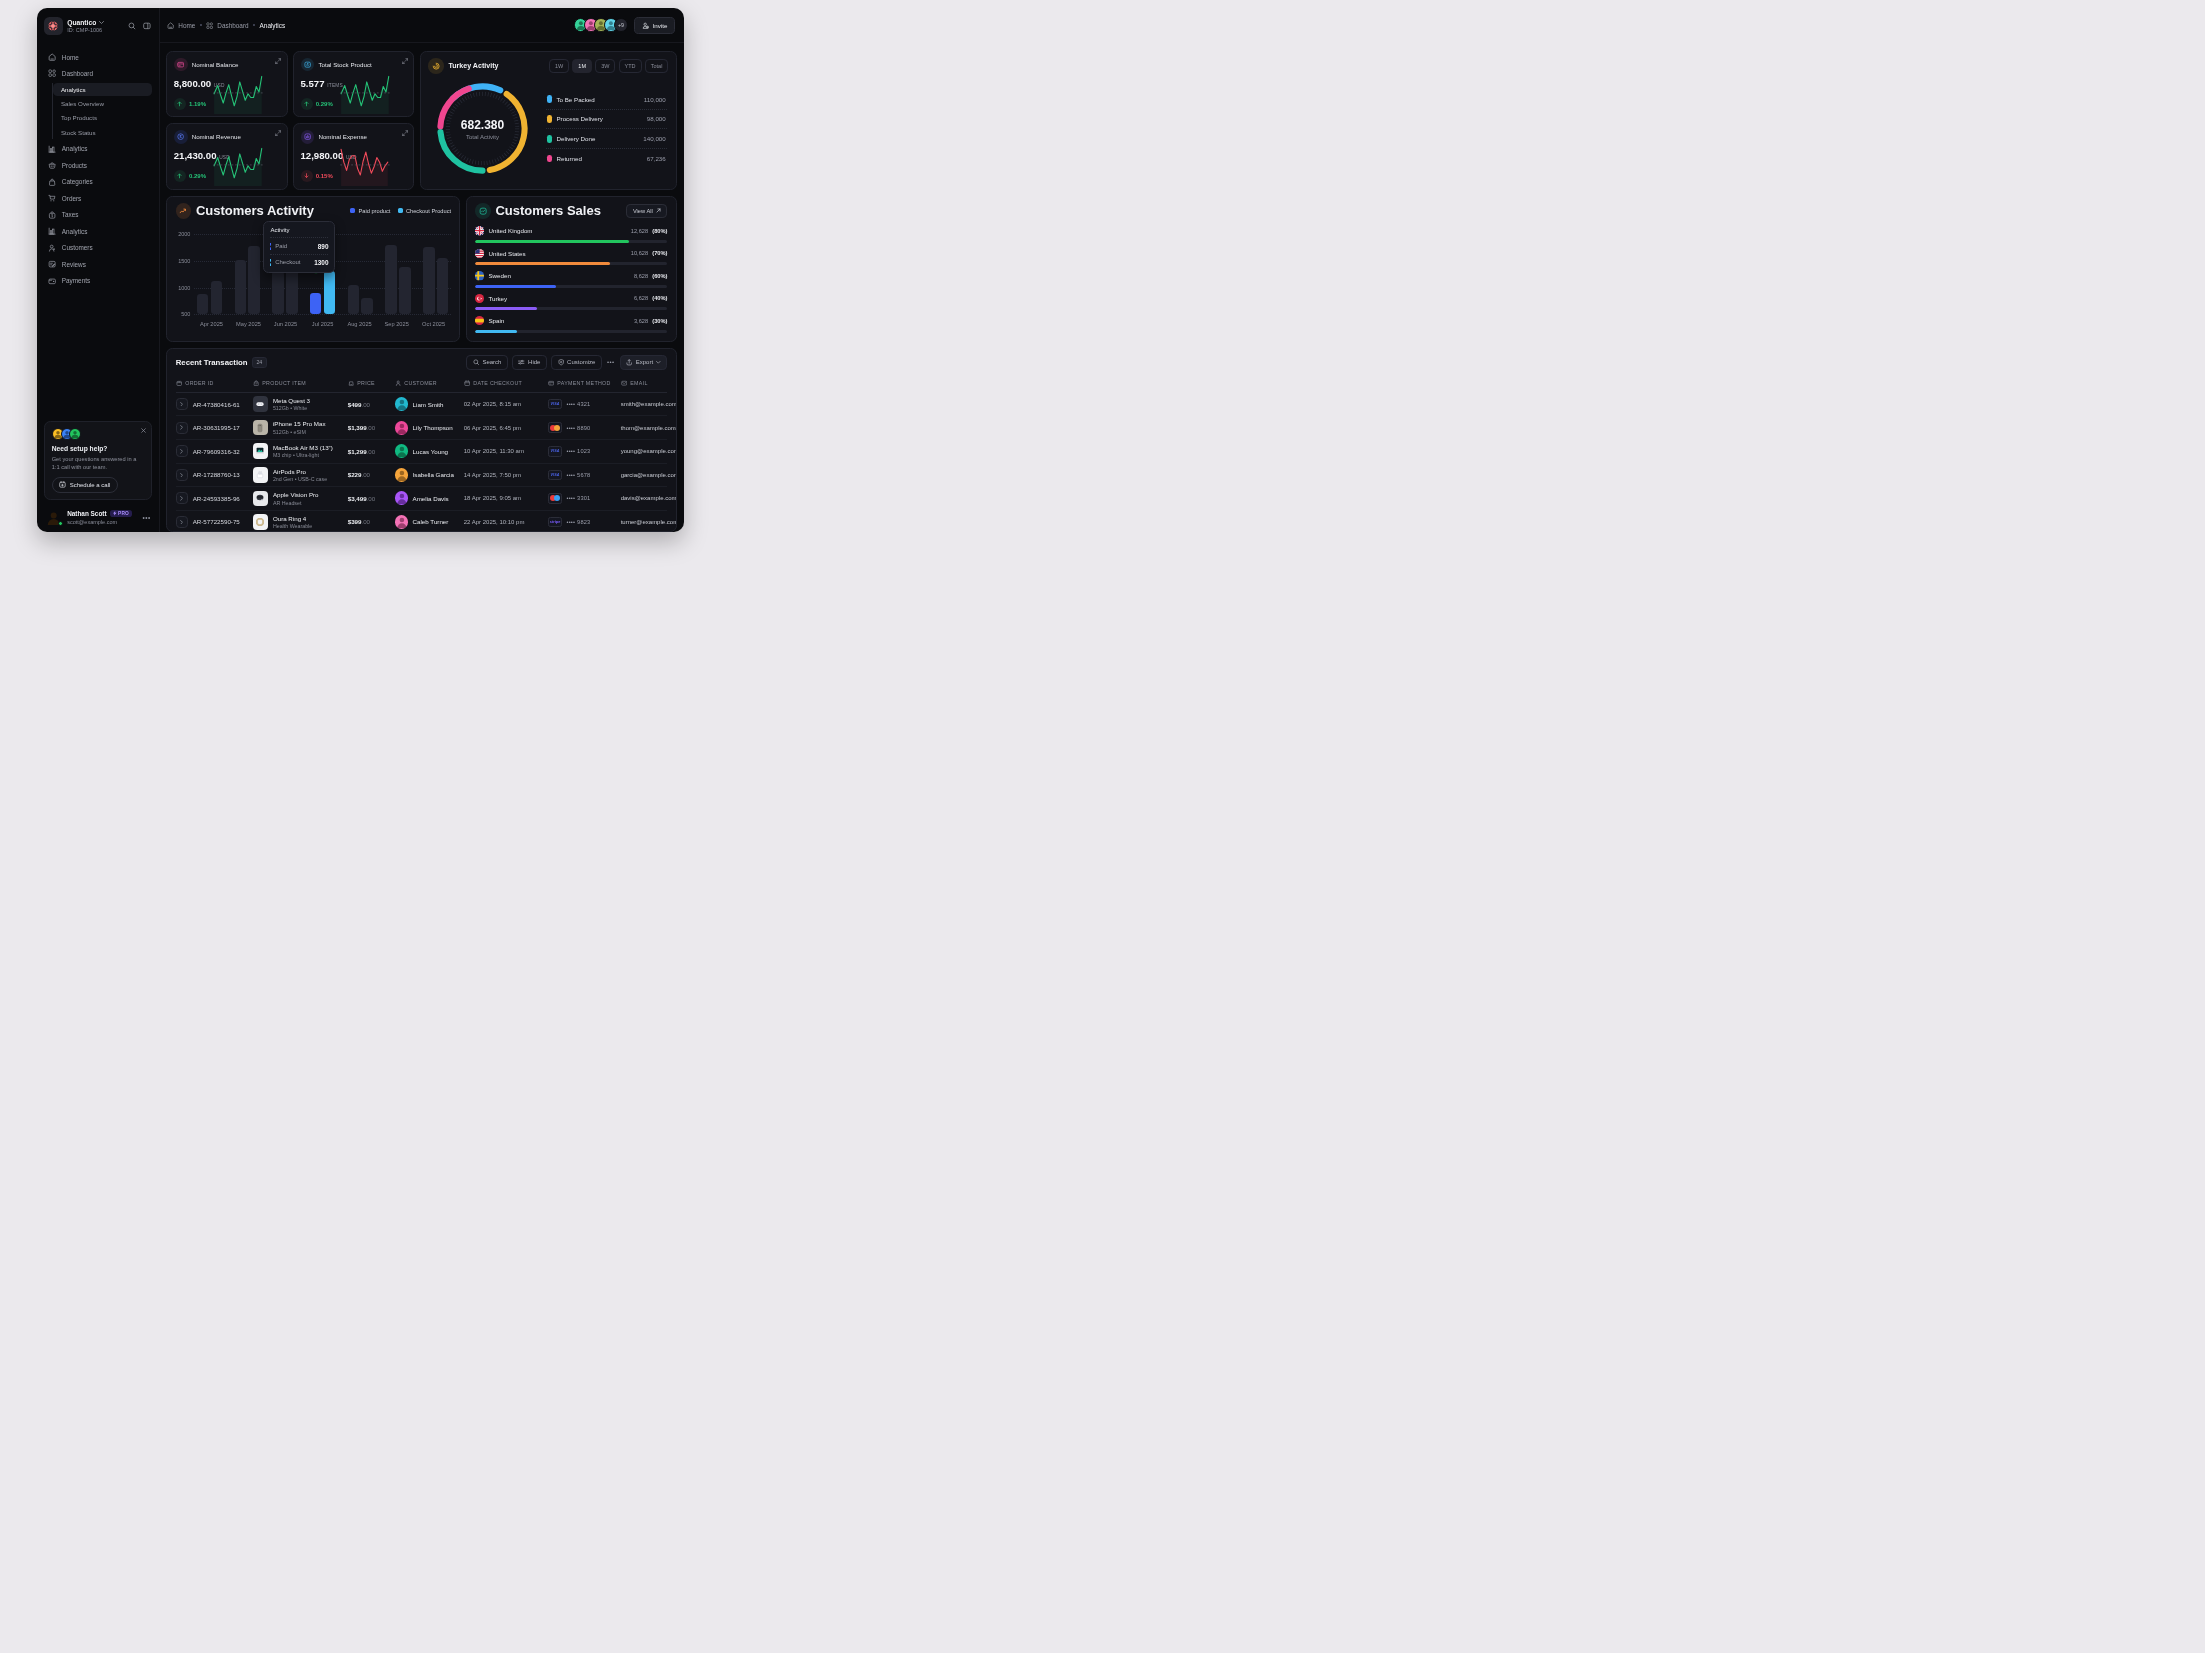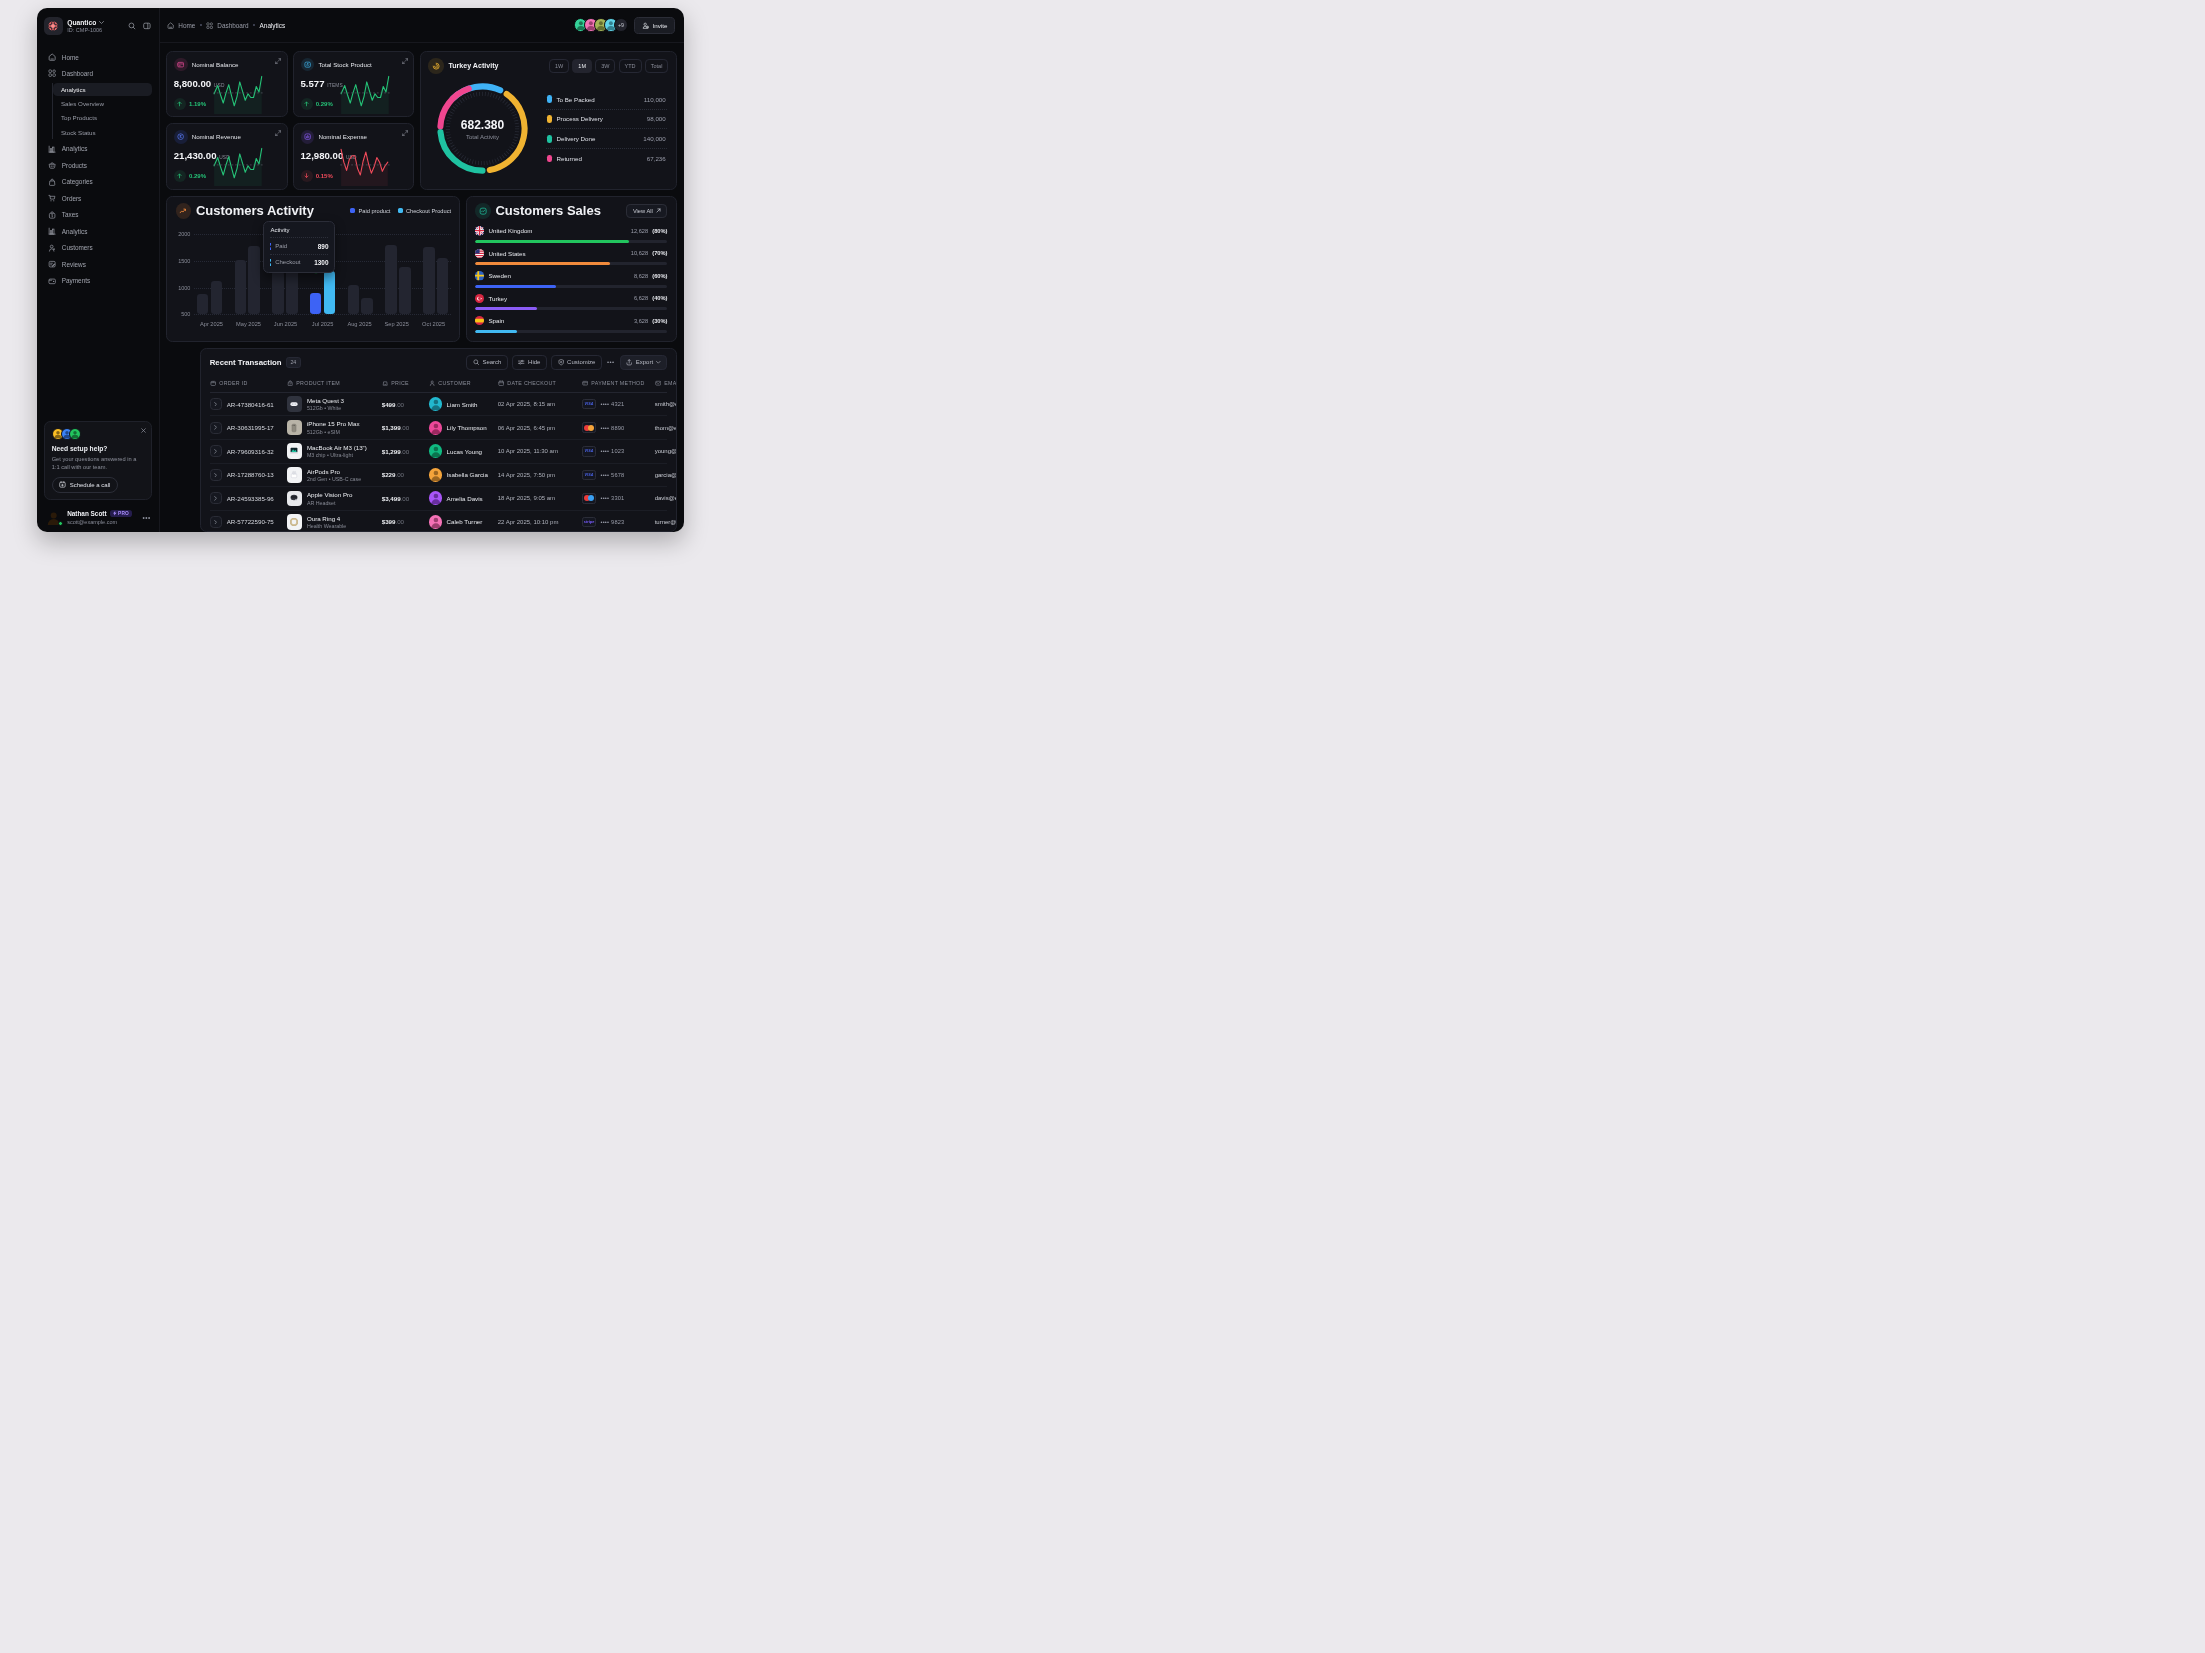"Recent Transaction" .tx-card { margin-left: 34px -> none }
